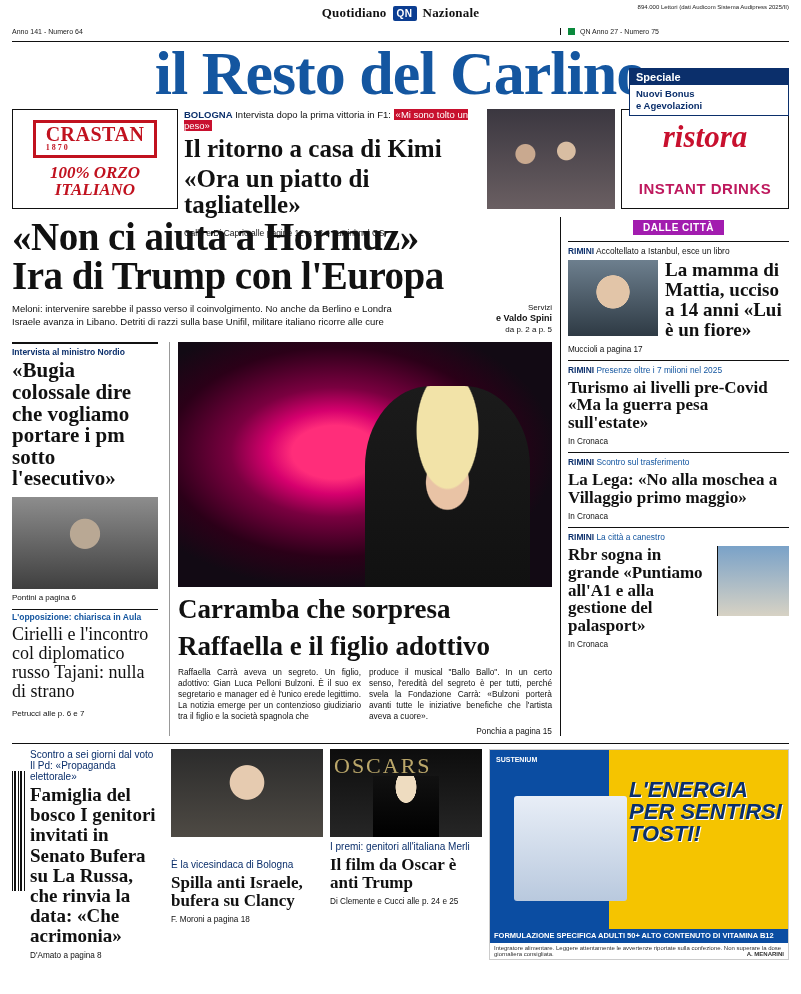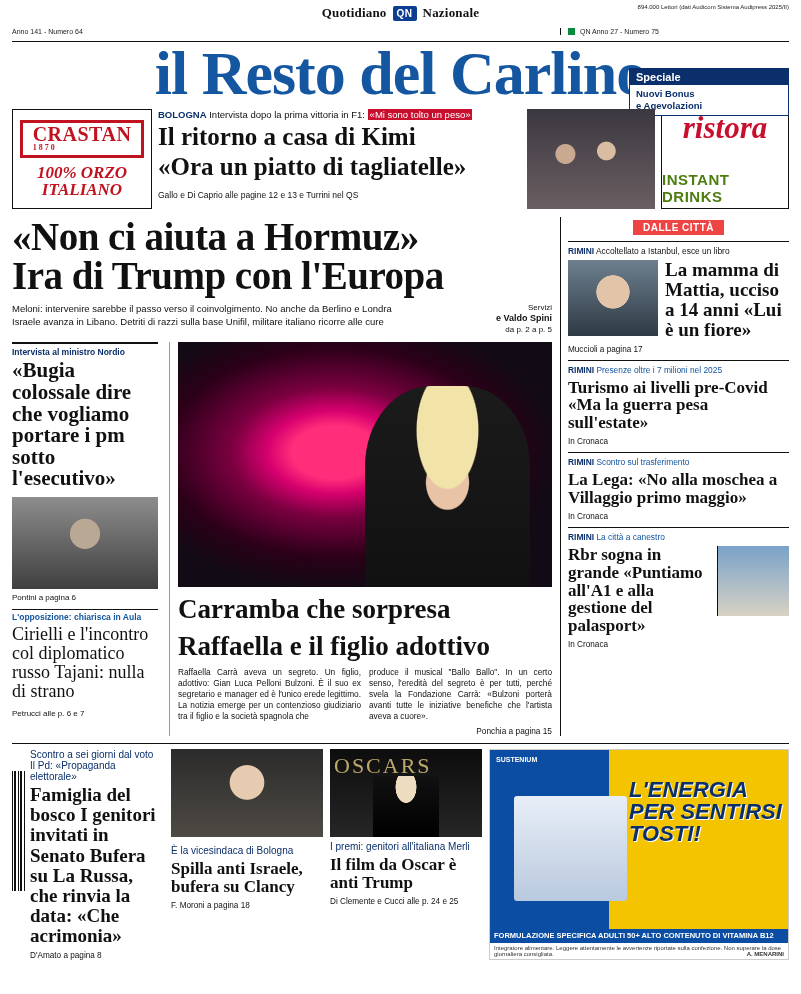"CRASTAN" .crastan { width: 140px -> 166px }
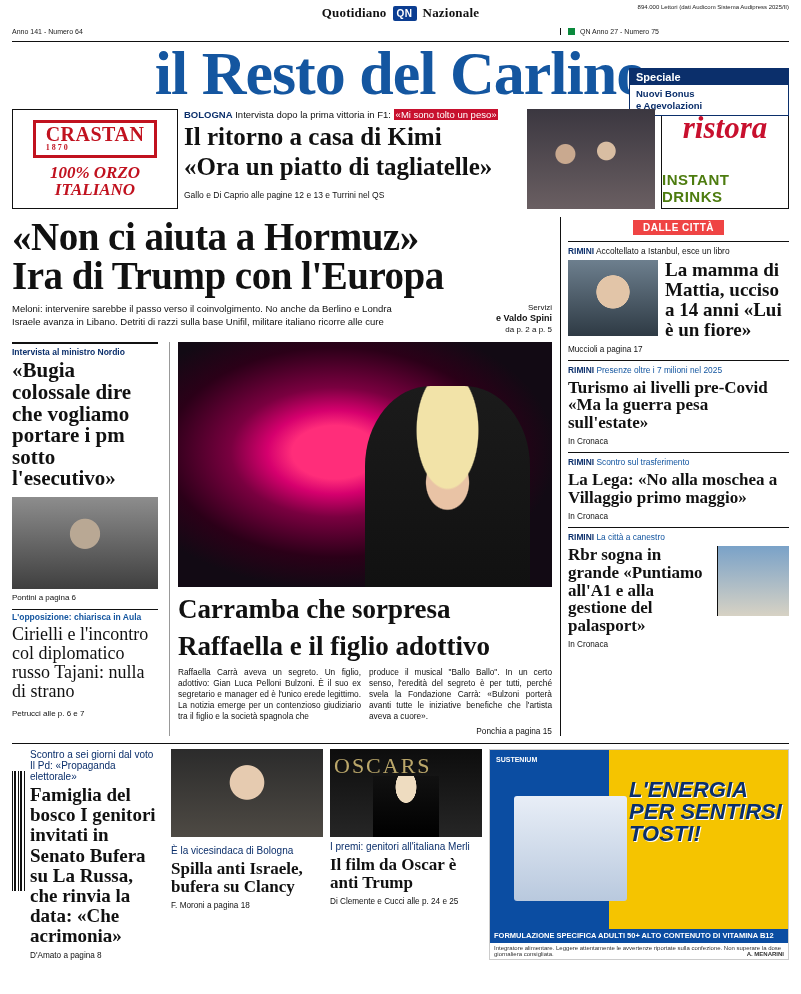"ristora" .ristora { width: 128px -> 168px }
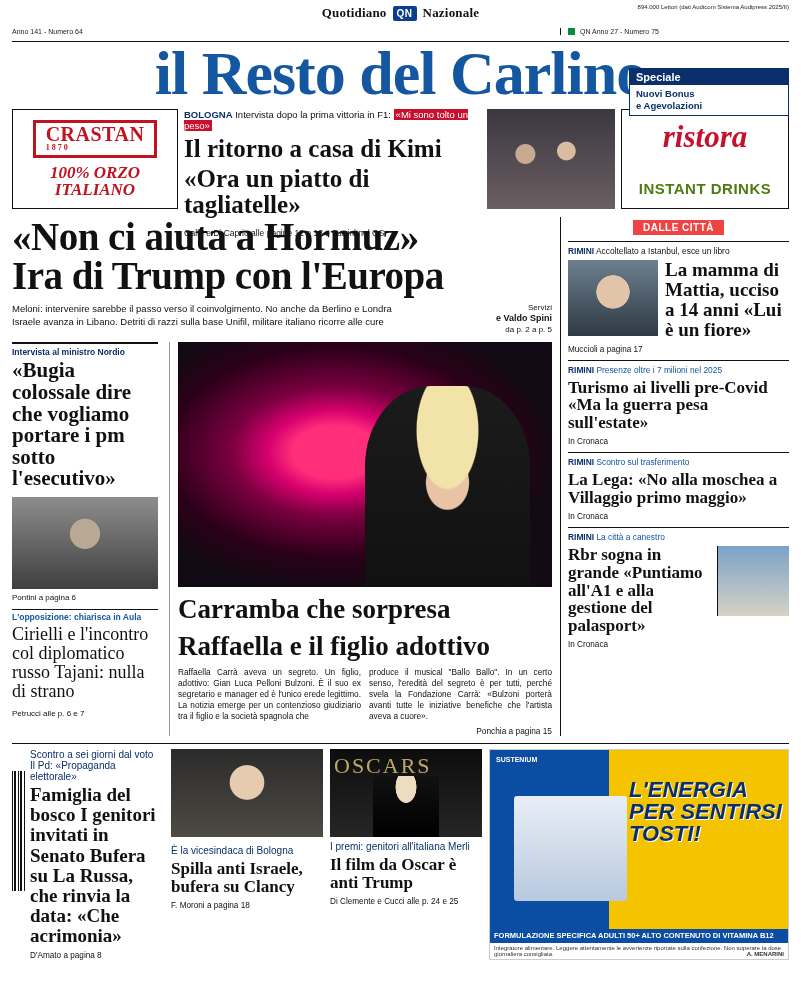"INSTANT DRINKS" .ristora .r2 { color: #4d7c0f -> #be185d }
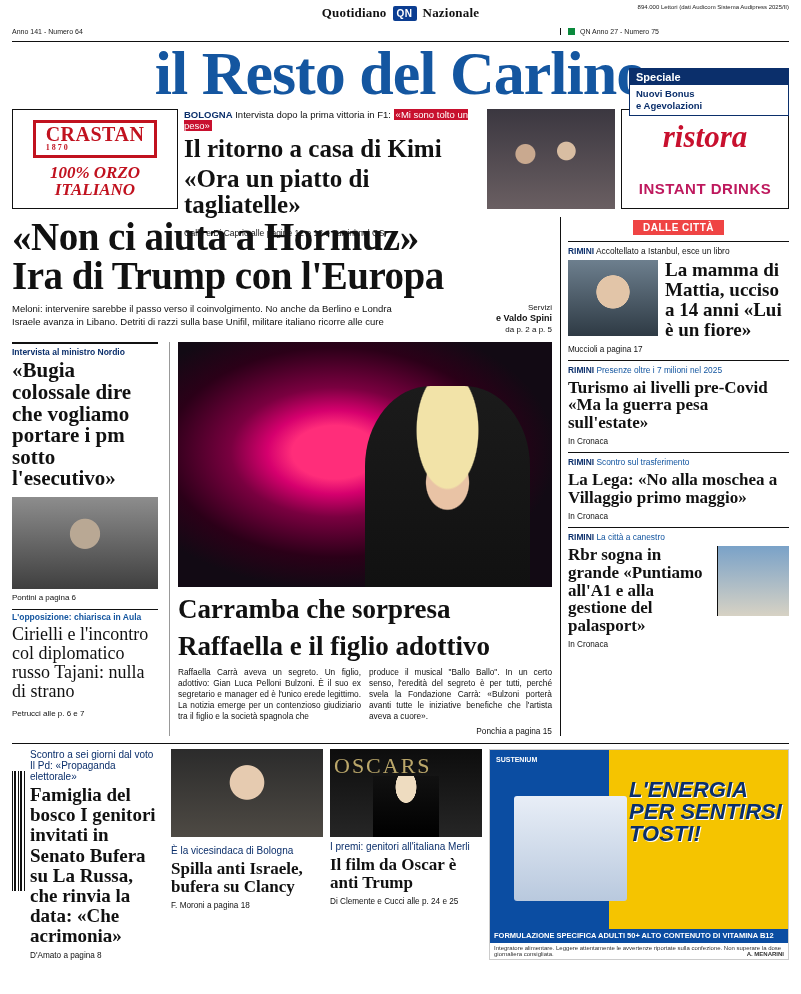"DALLE CITTÀ" .dc-badge { background: #ef4444 -> #a21caf }
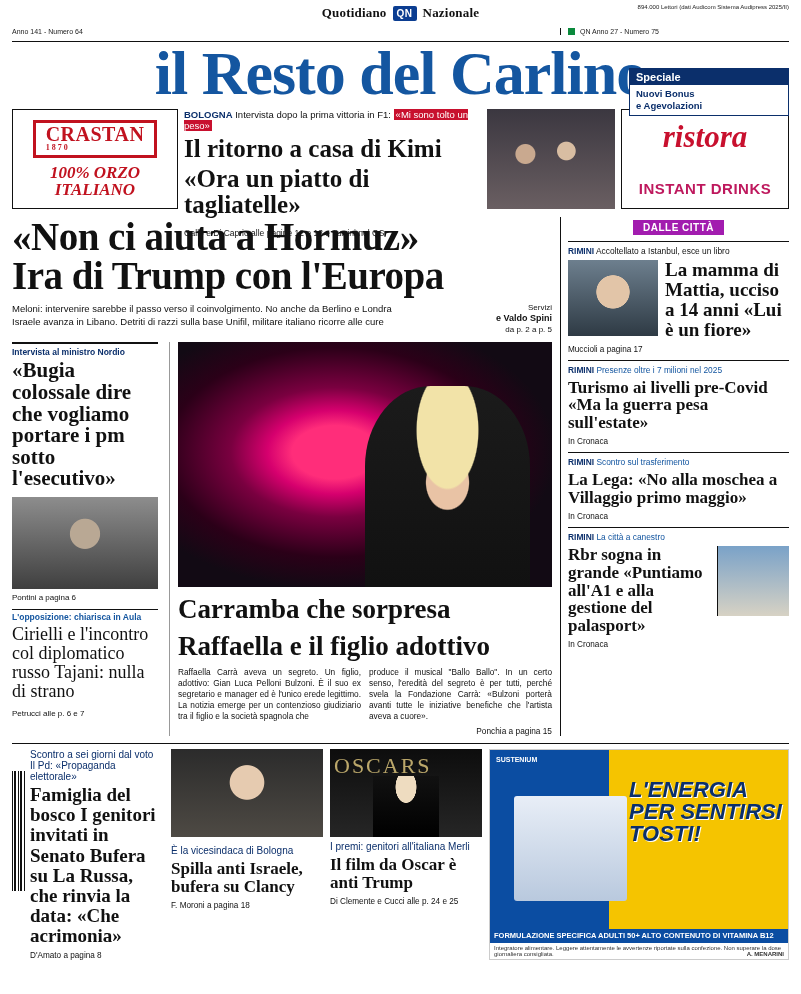"È la vicesindaca di Bologna" div.bkick { margin-top: 8px -> 22px }
